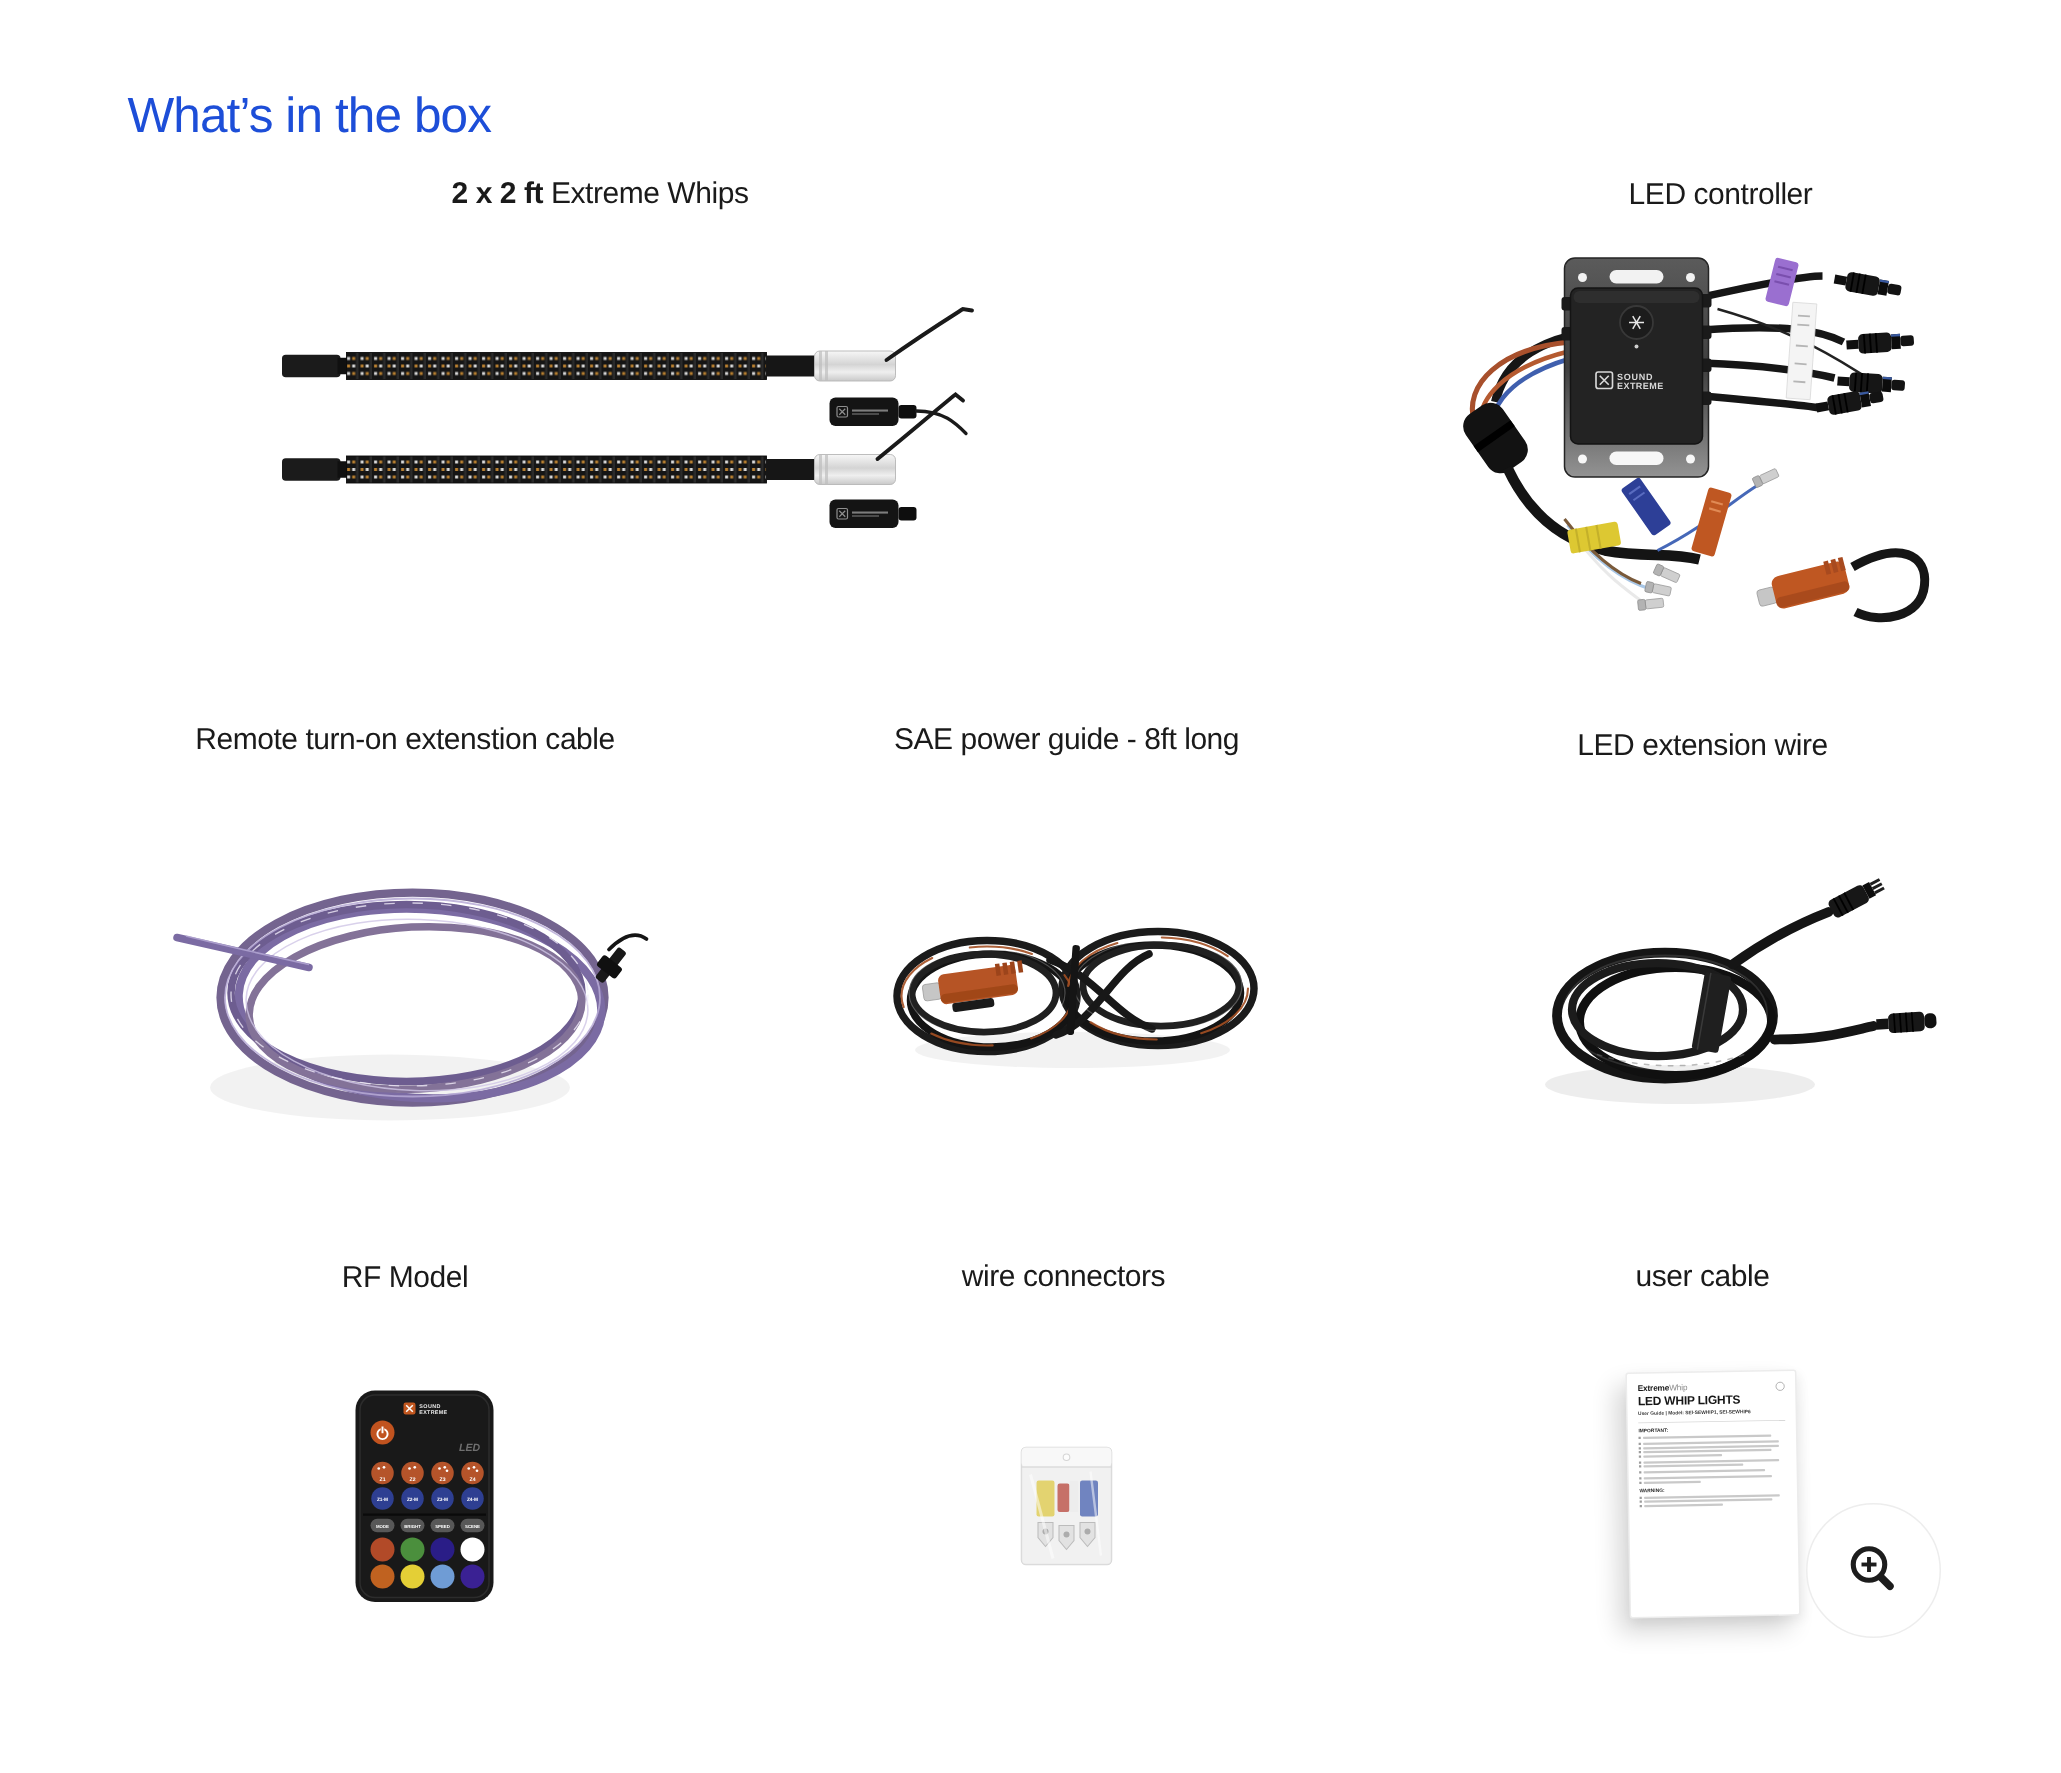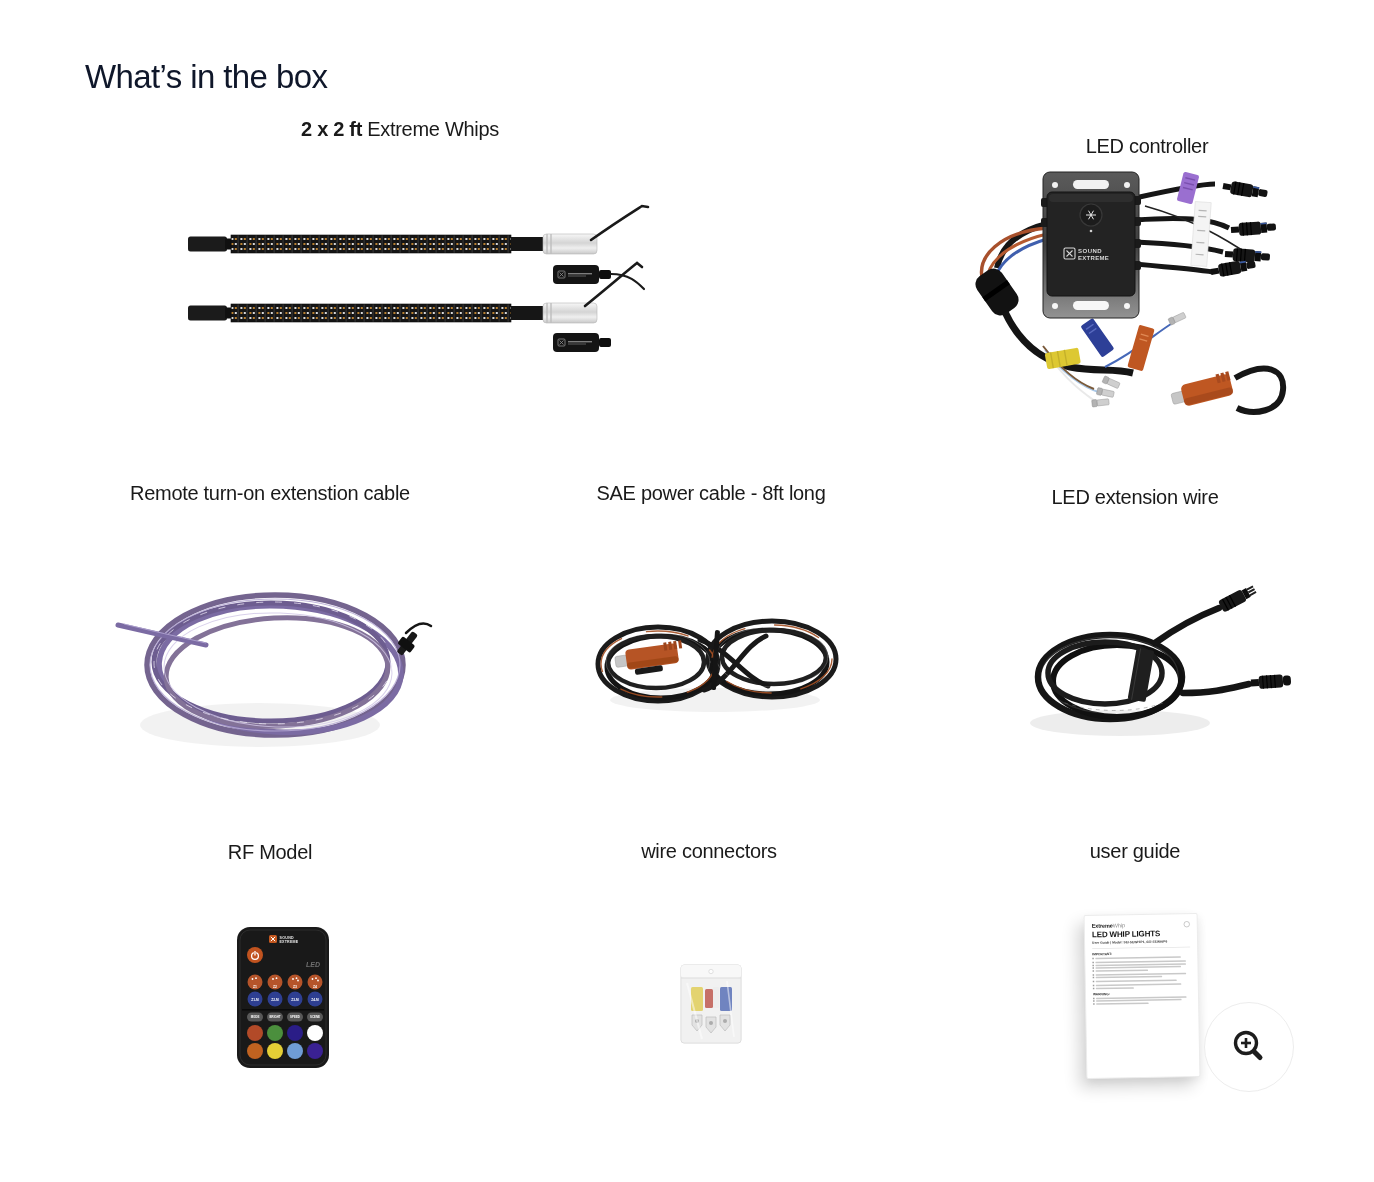"What’s in the box" .page-title { color: #0f172a -> #1d4ed8 }
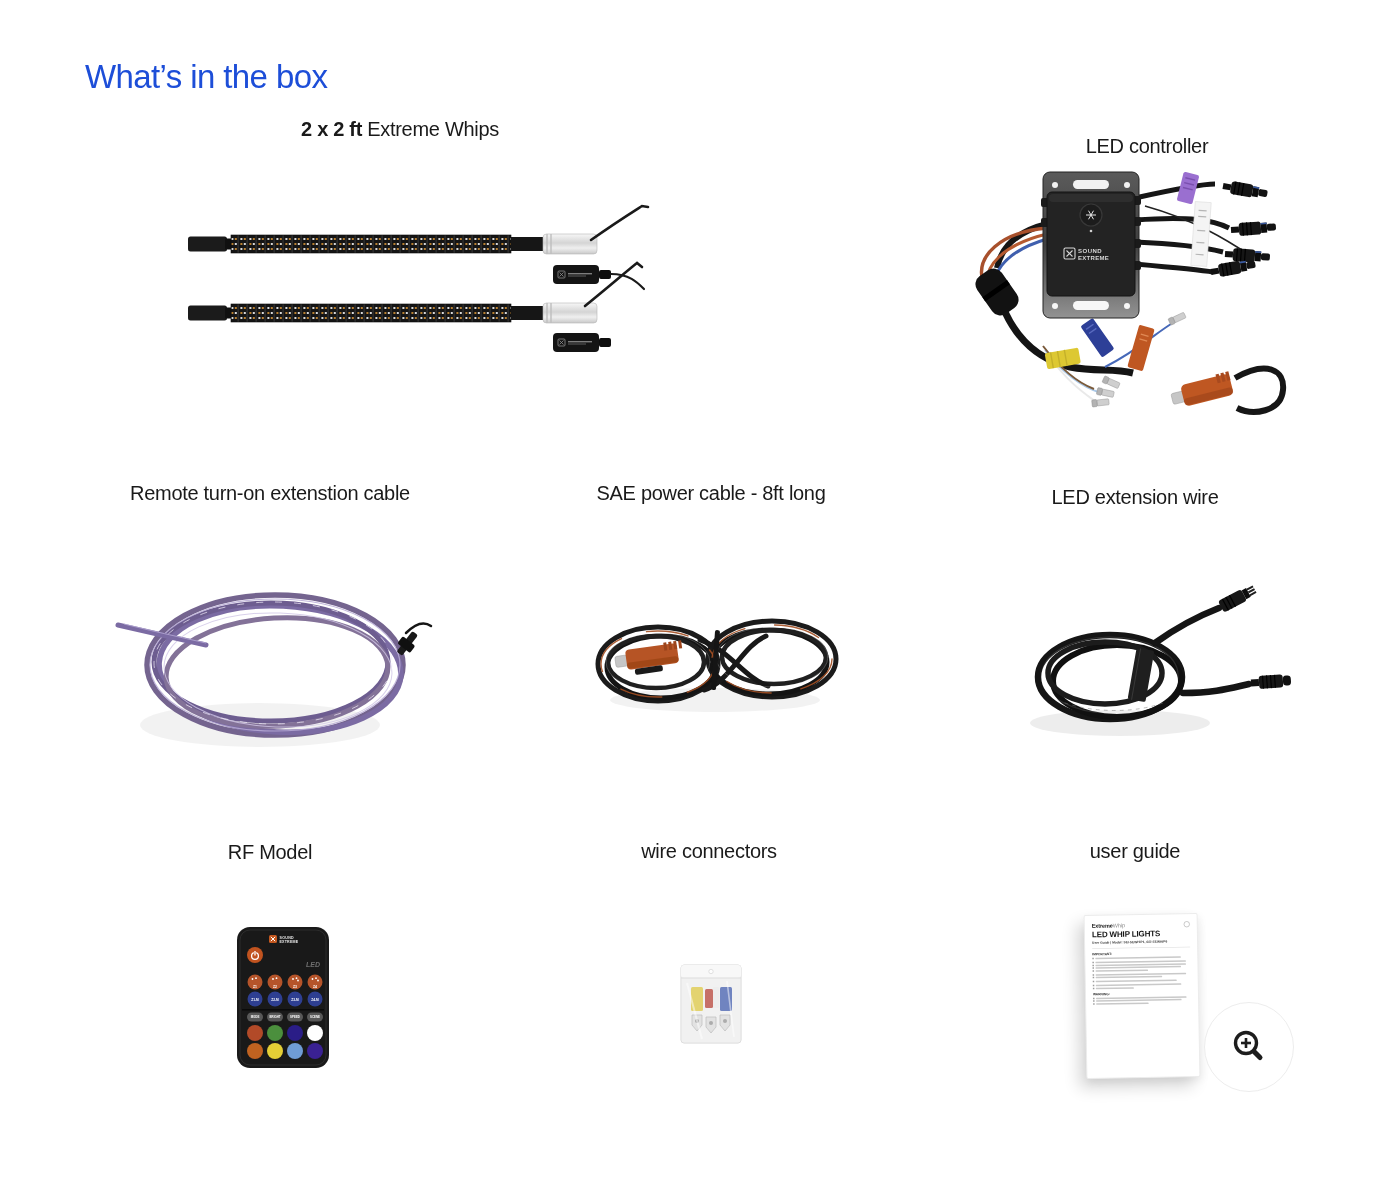"LED controller" div.abs { margin-top: 16px -> none }
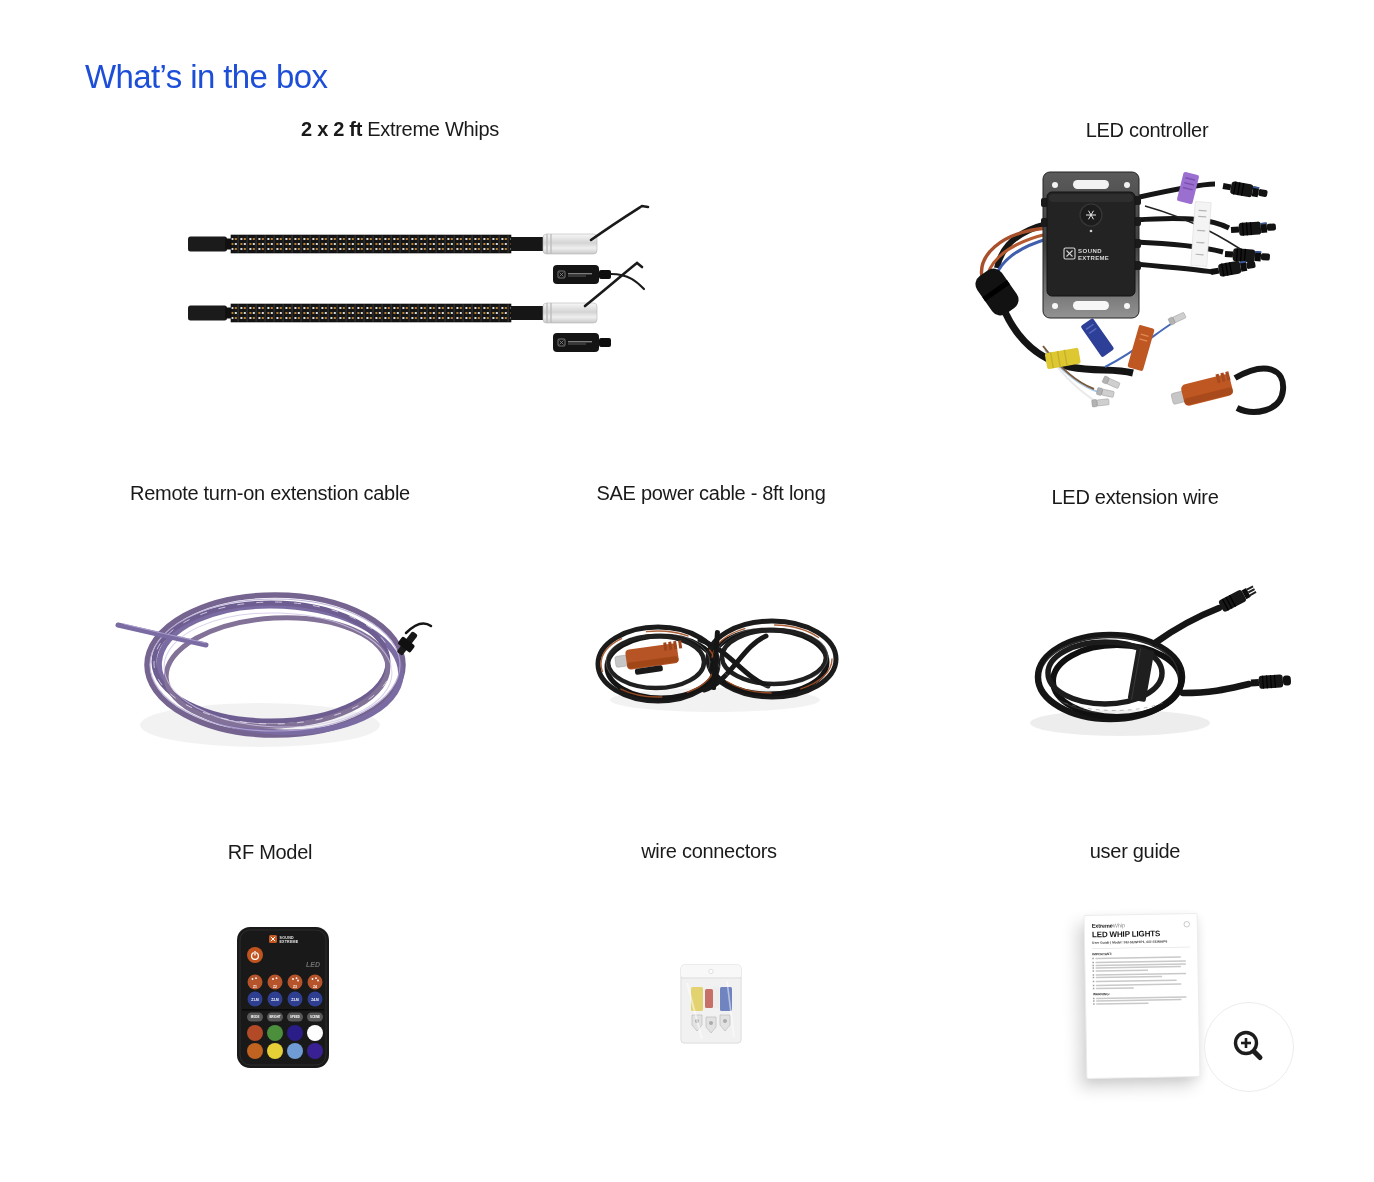"SAE power cable - 8ft" div.abs { text: cable -> guide }
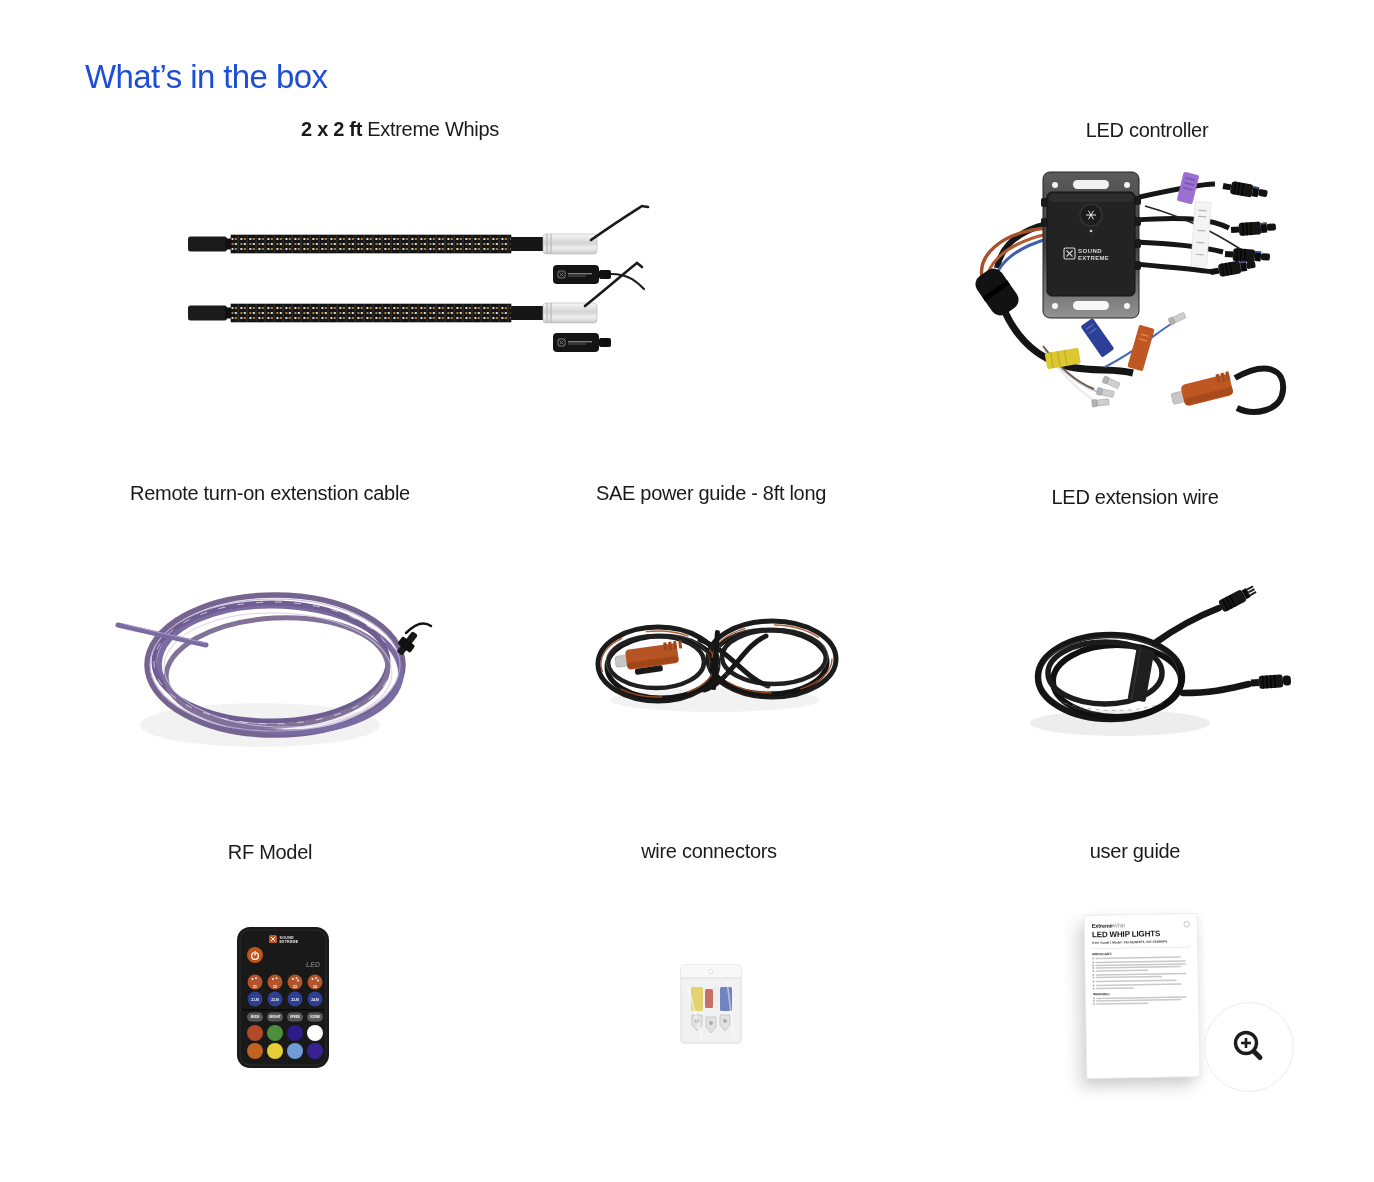"user guide" div.abs { text: guide -> cable }
